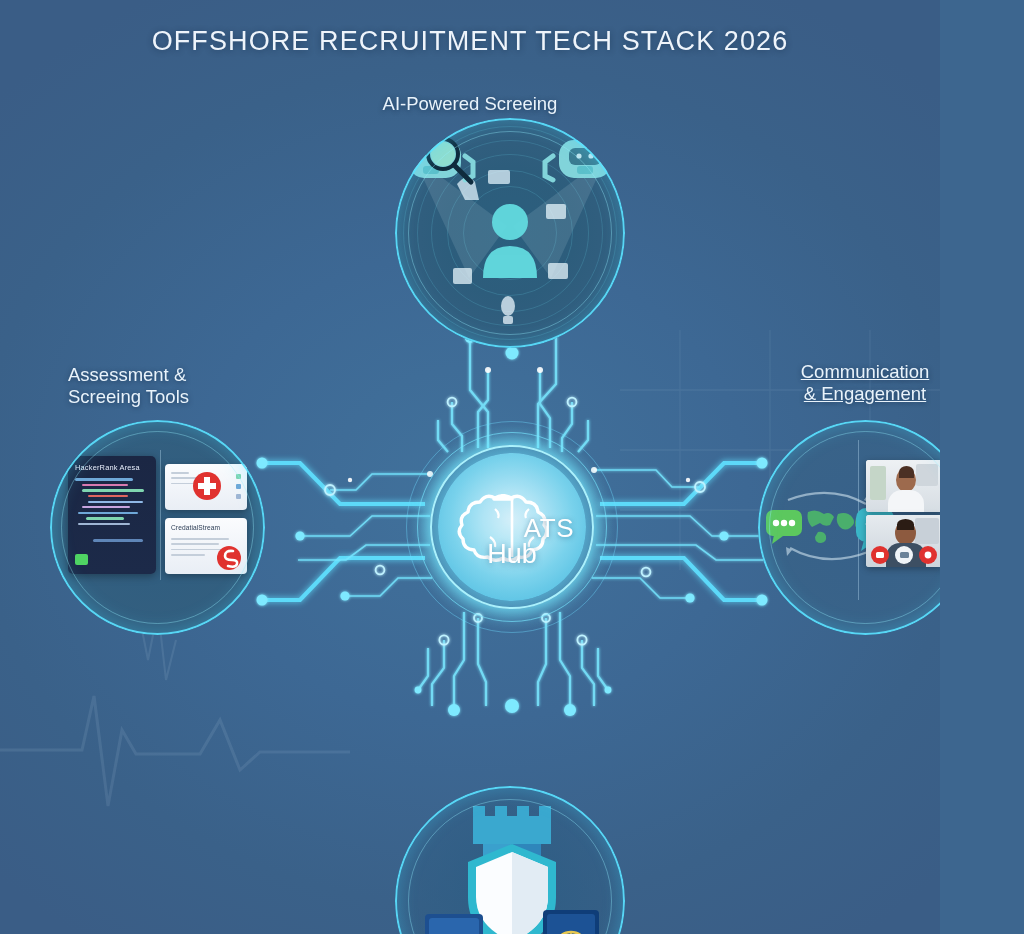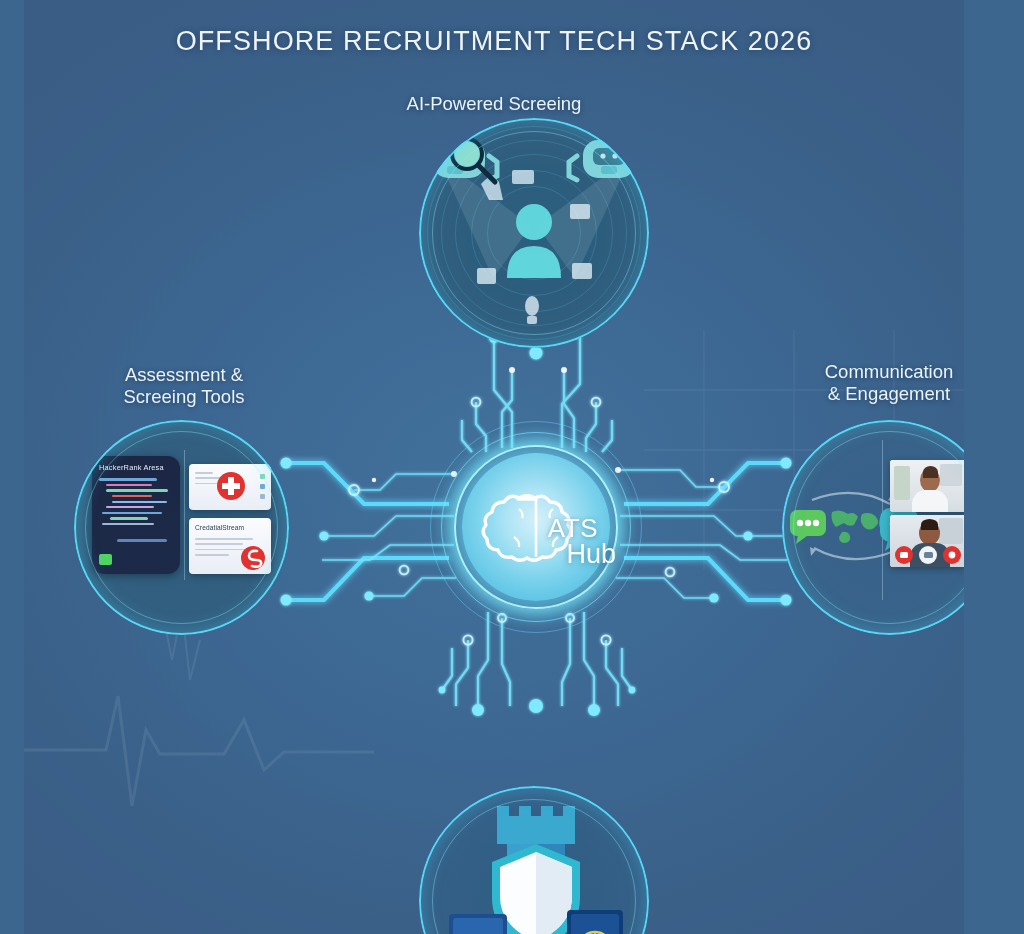"OFFSHORE RECRUITMENT TECH STACK 2026" #stage { margin-left: 24px -> none }
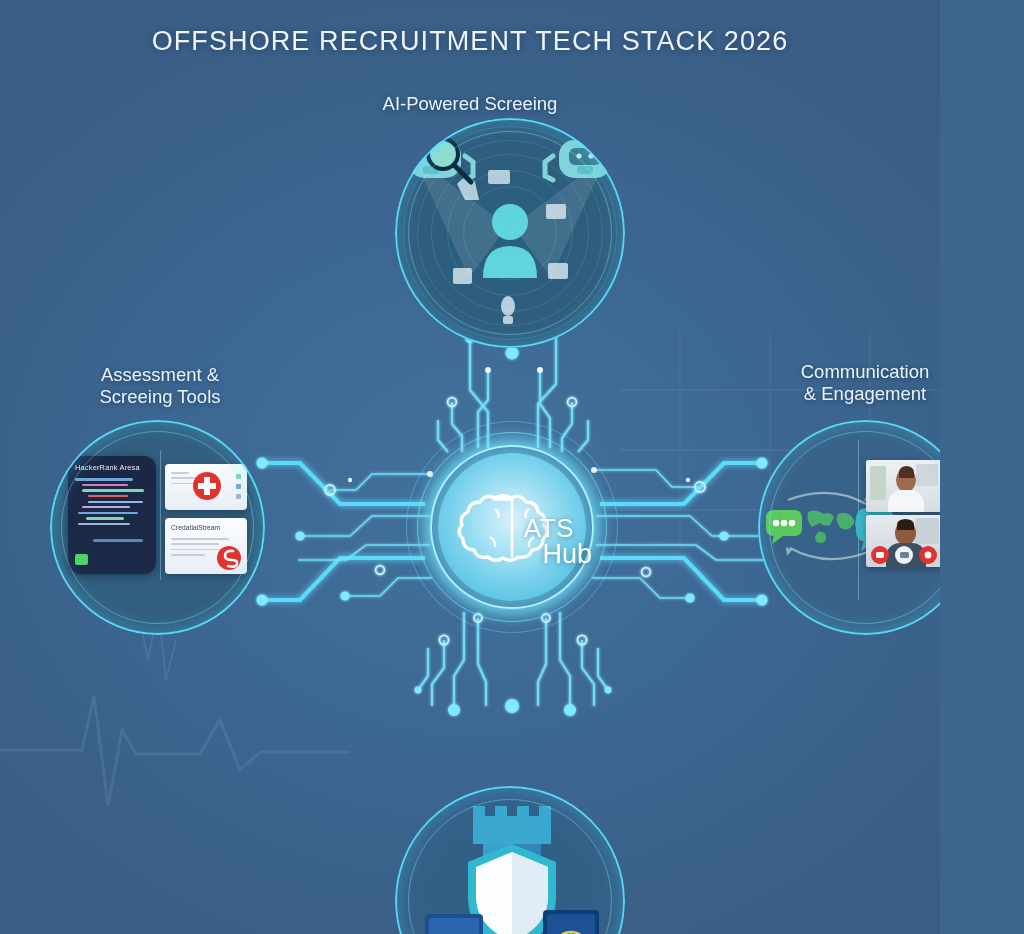"Assessment &" .label-left { left: 60px -> 68px; text-align: center -> left }
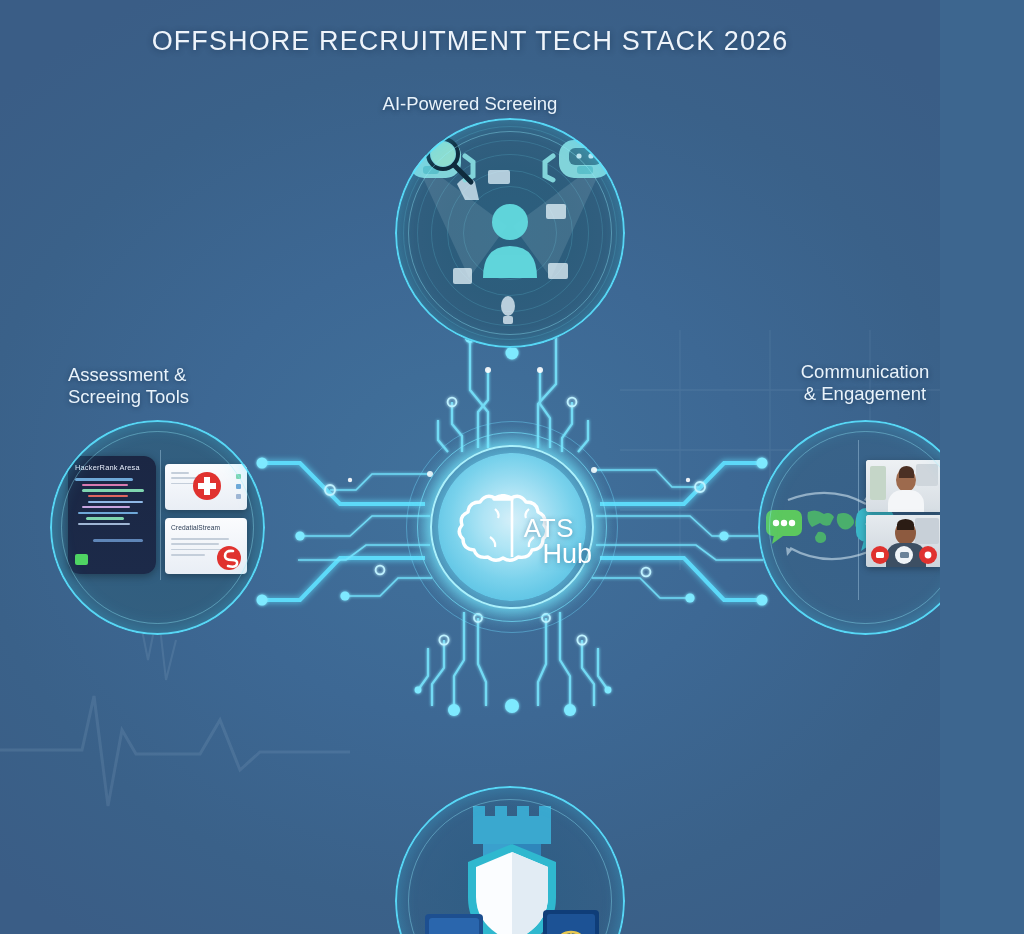"Communication" .label-right { text-decoration: none -> underline }
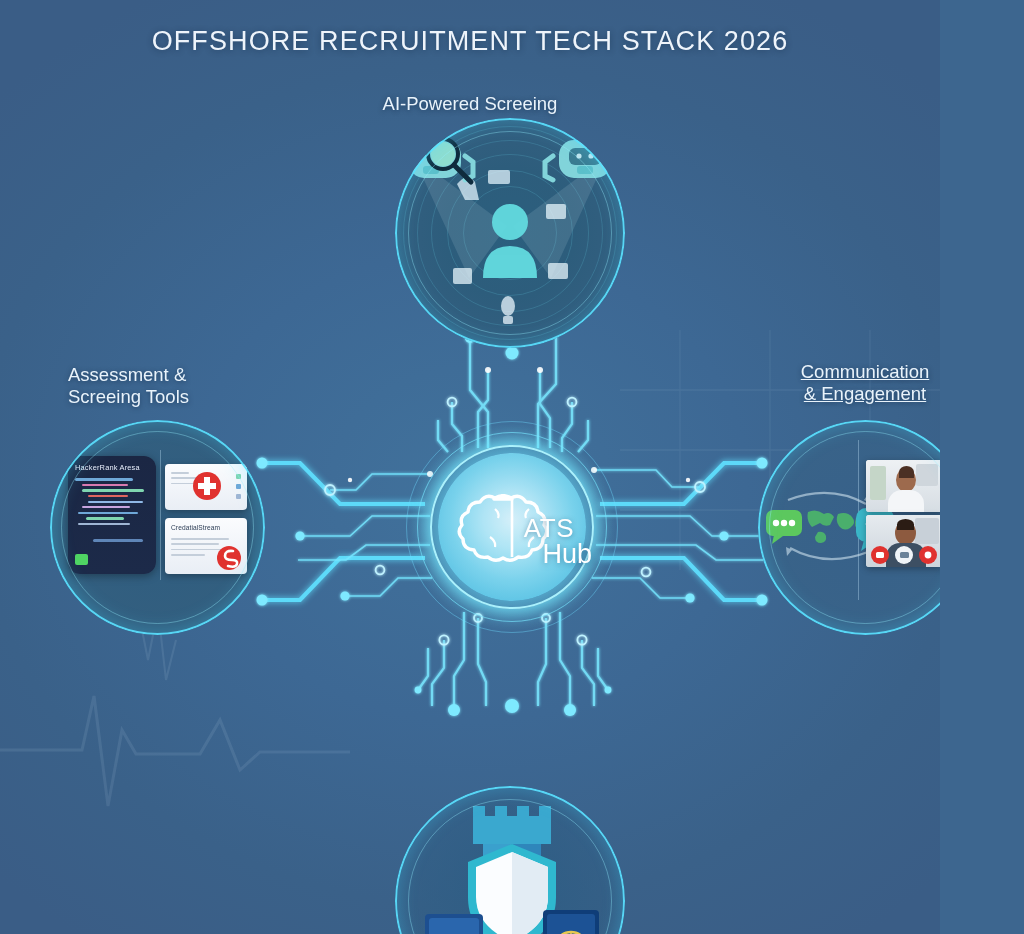"HackerRank Aresa" .code-card { border-radius: 12px -> 5px }
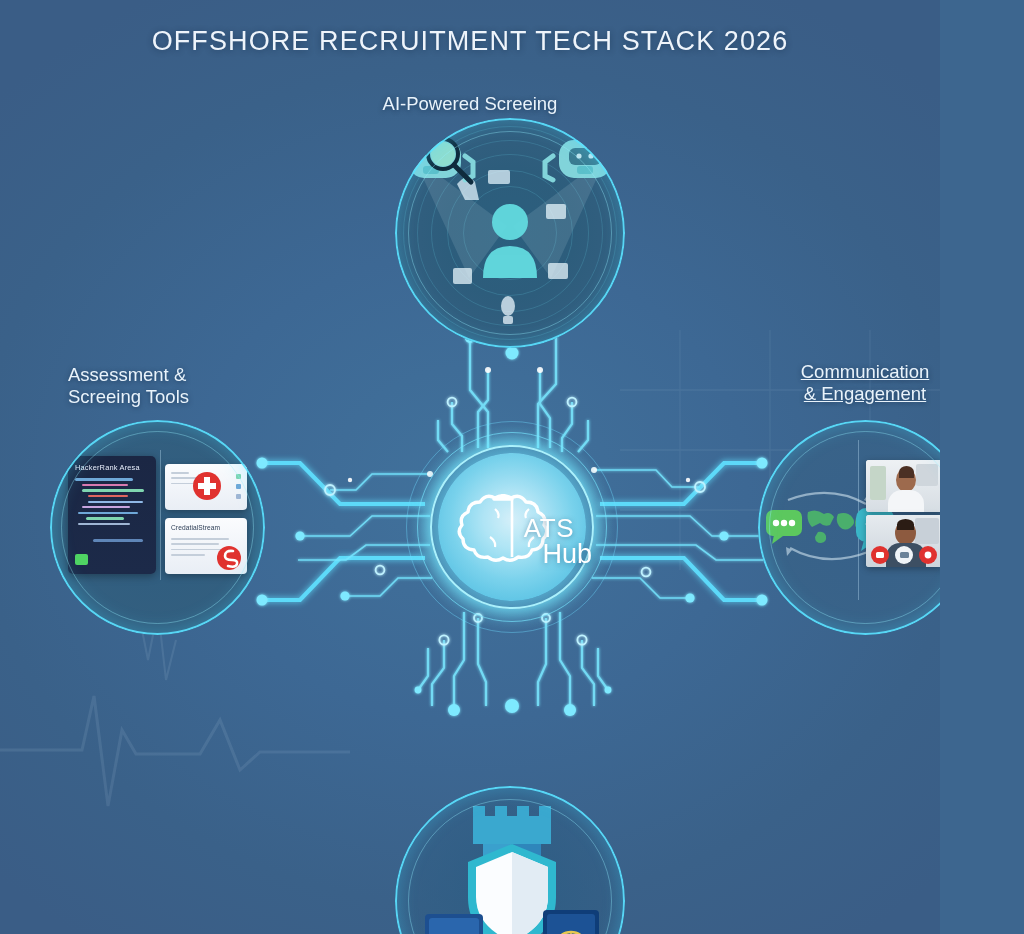"Hub" .hub-text { text-align: right -> center }
